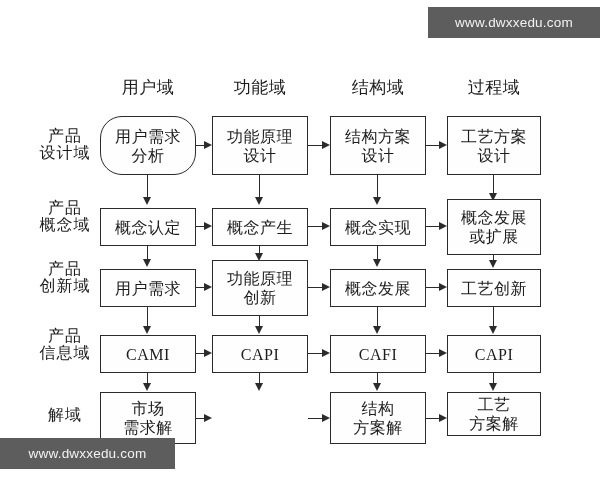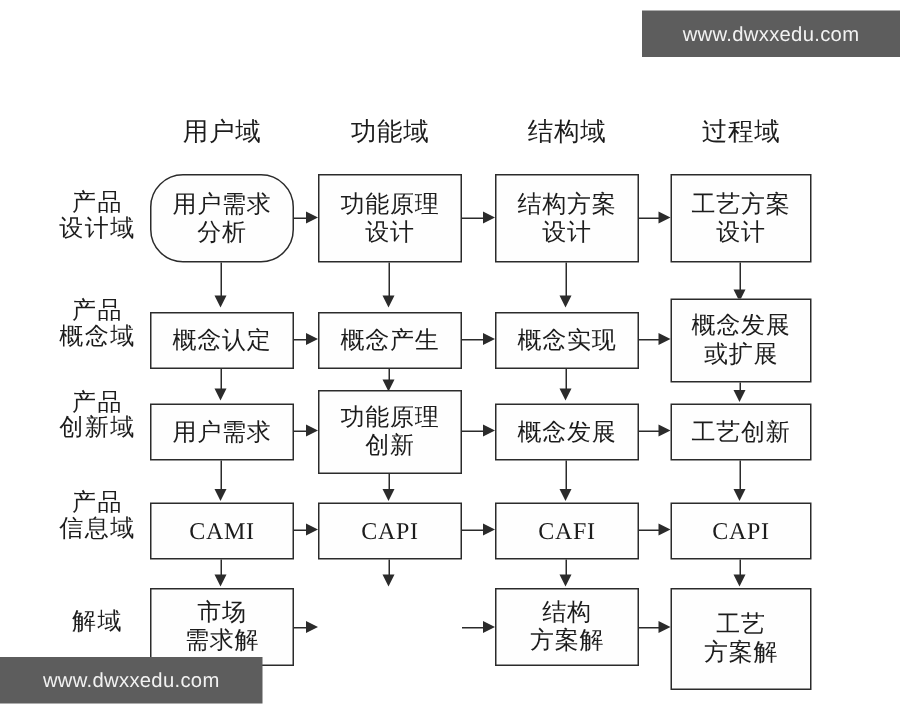"工艺" div.node { height: 68px -> 44px }
